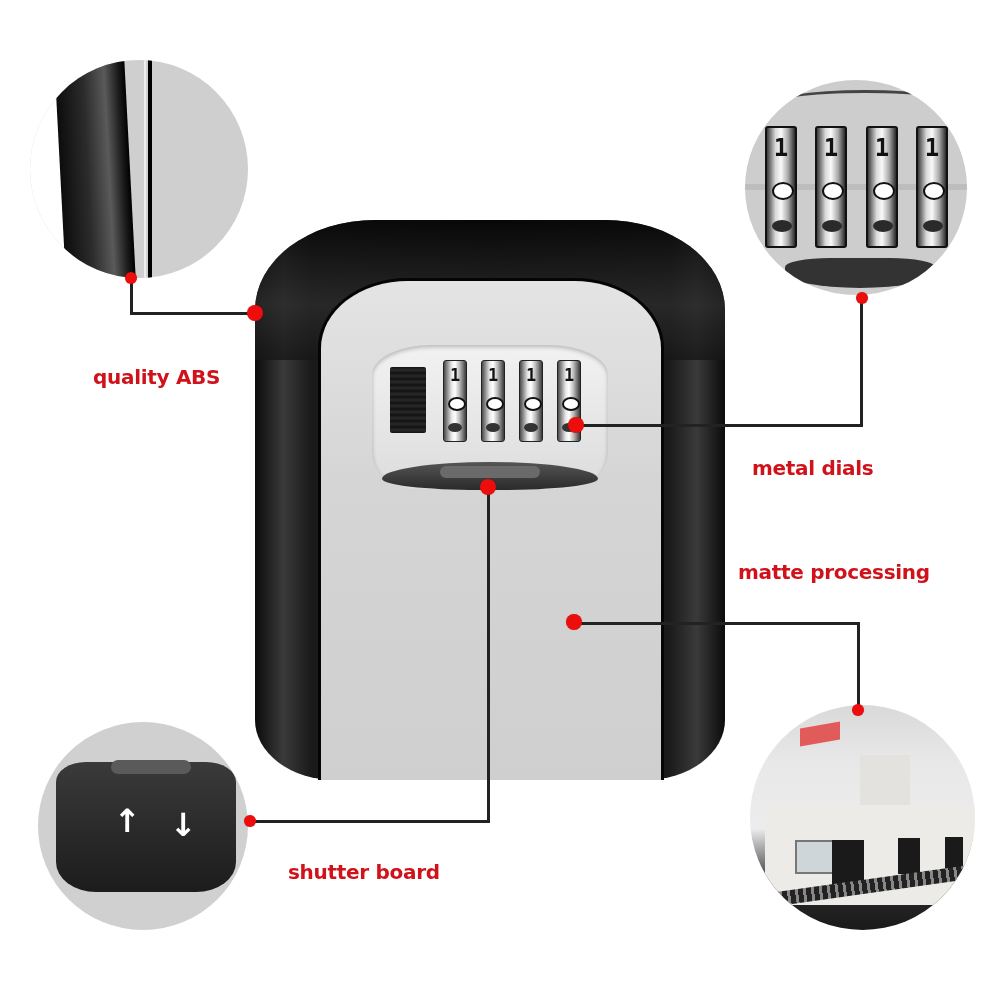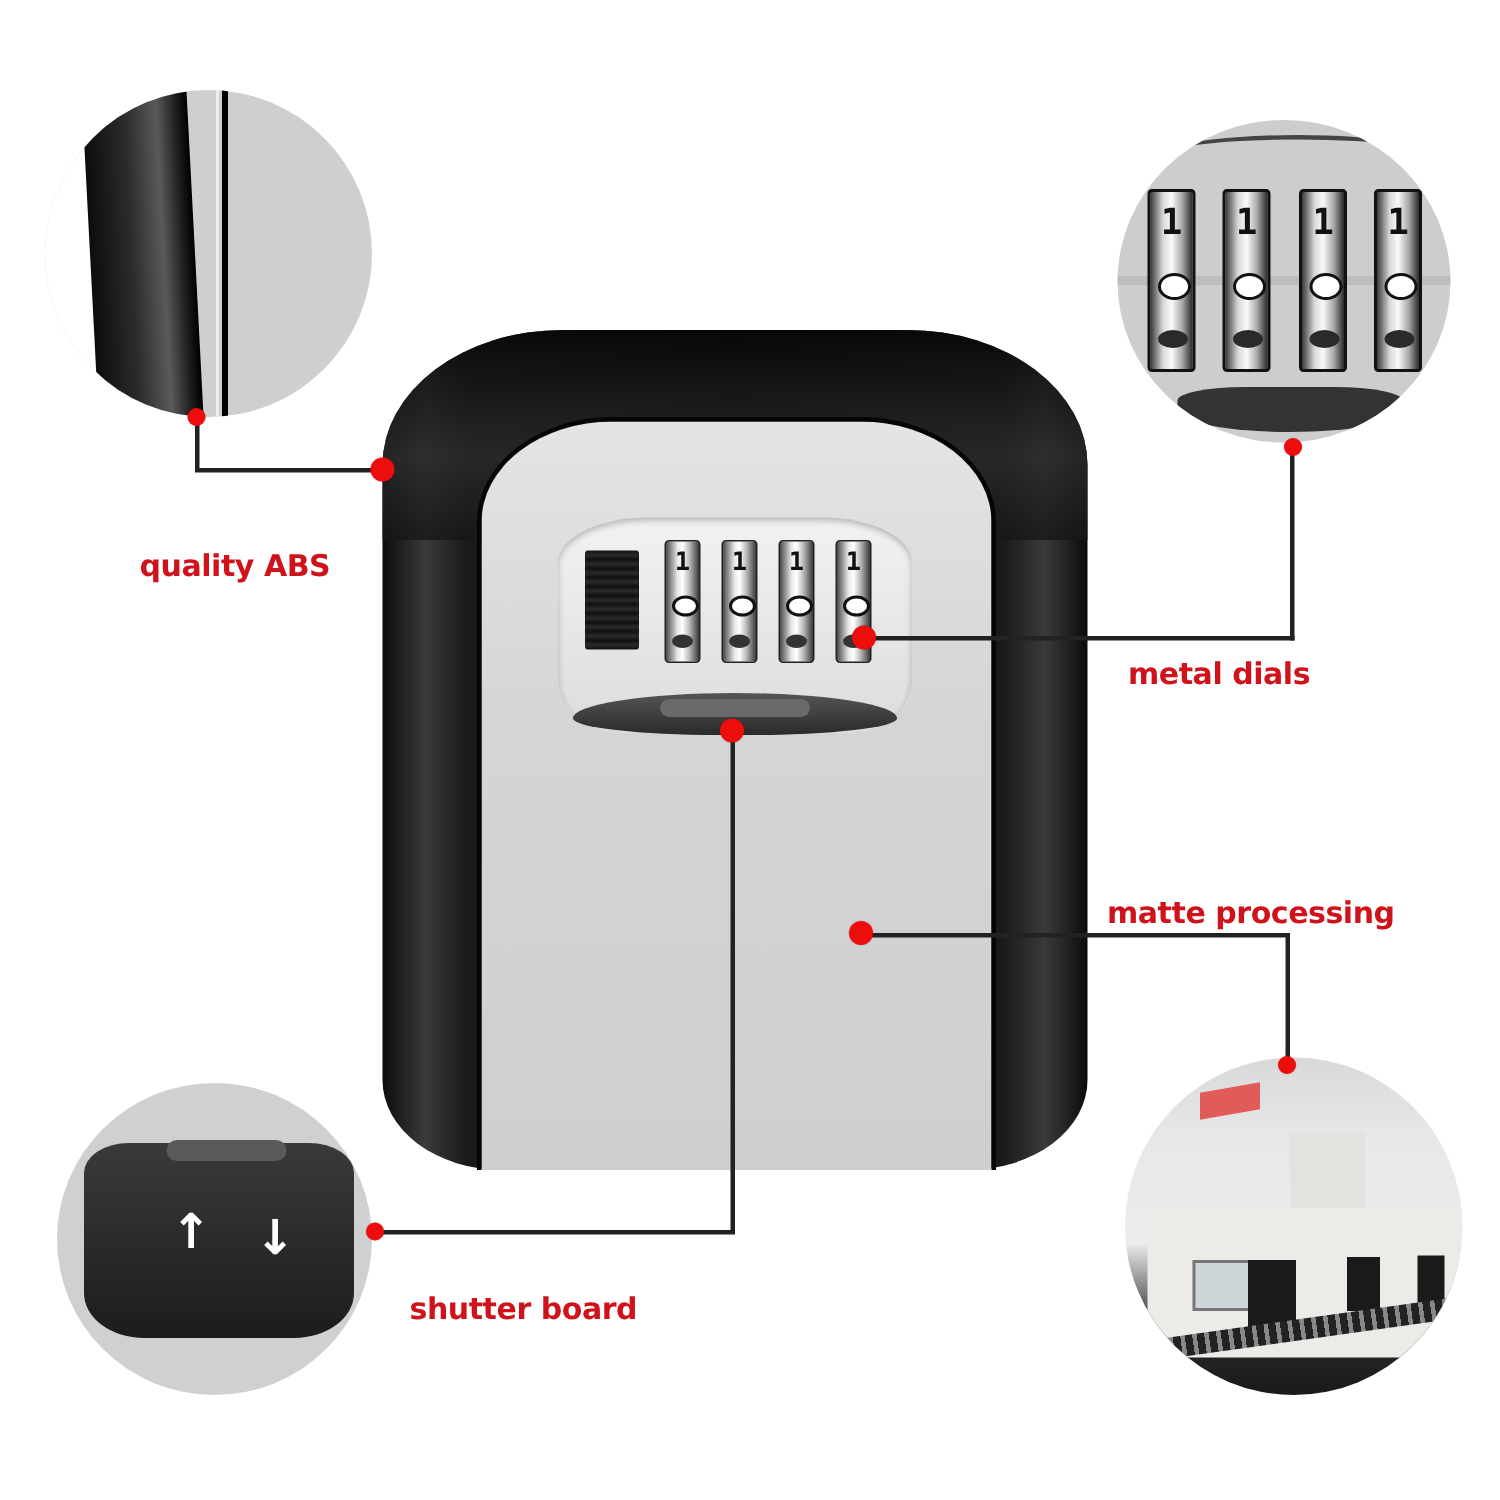"metal dials" div.label { top: 437px -> 456px }
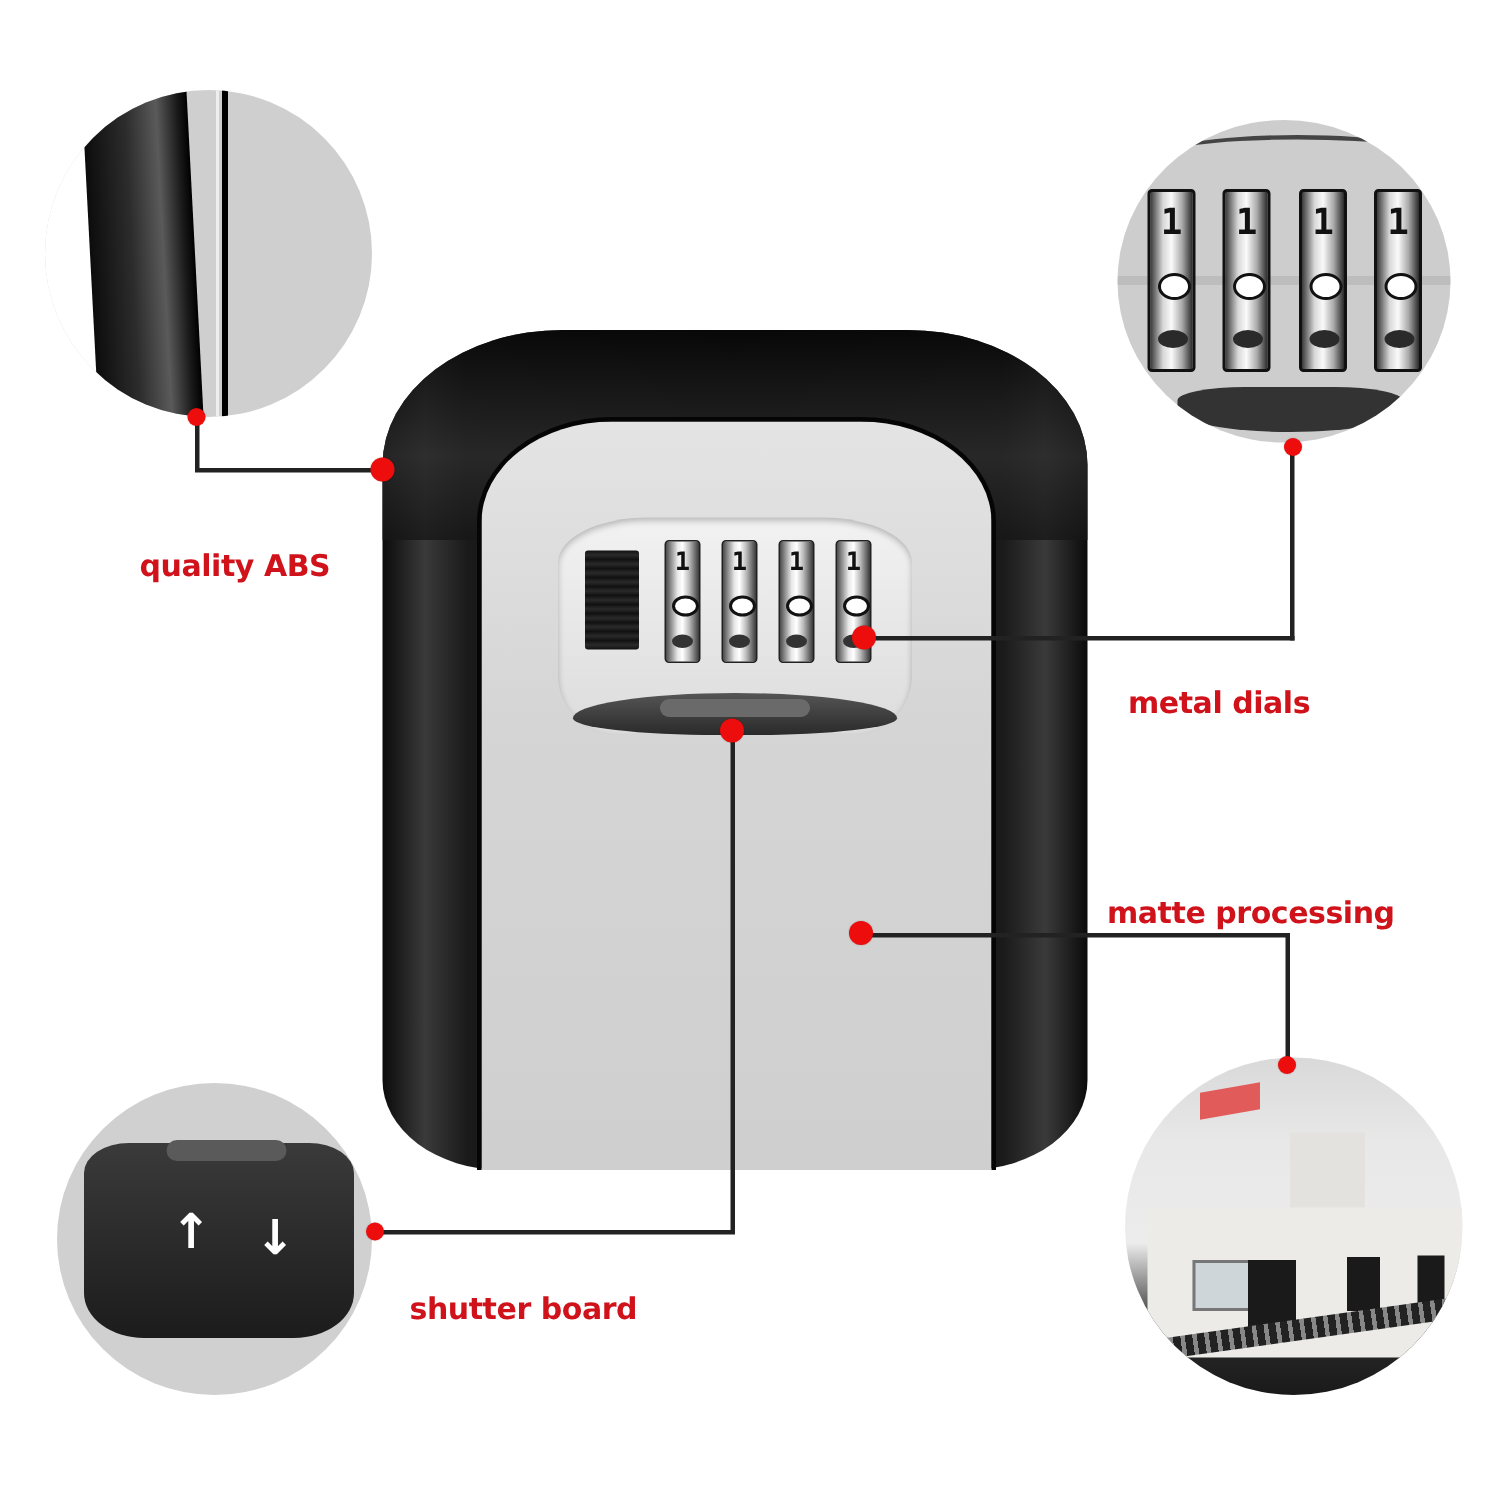"matte processing" div.label { top: 596px -> 560px }
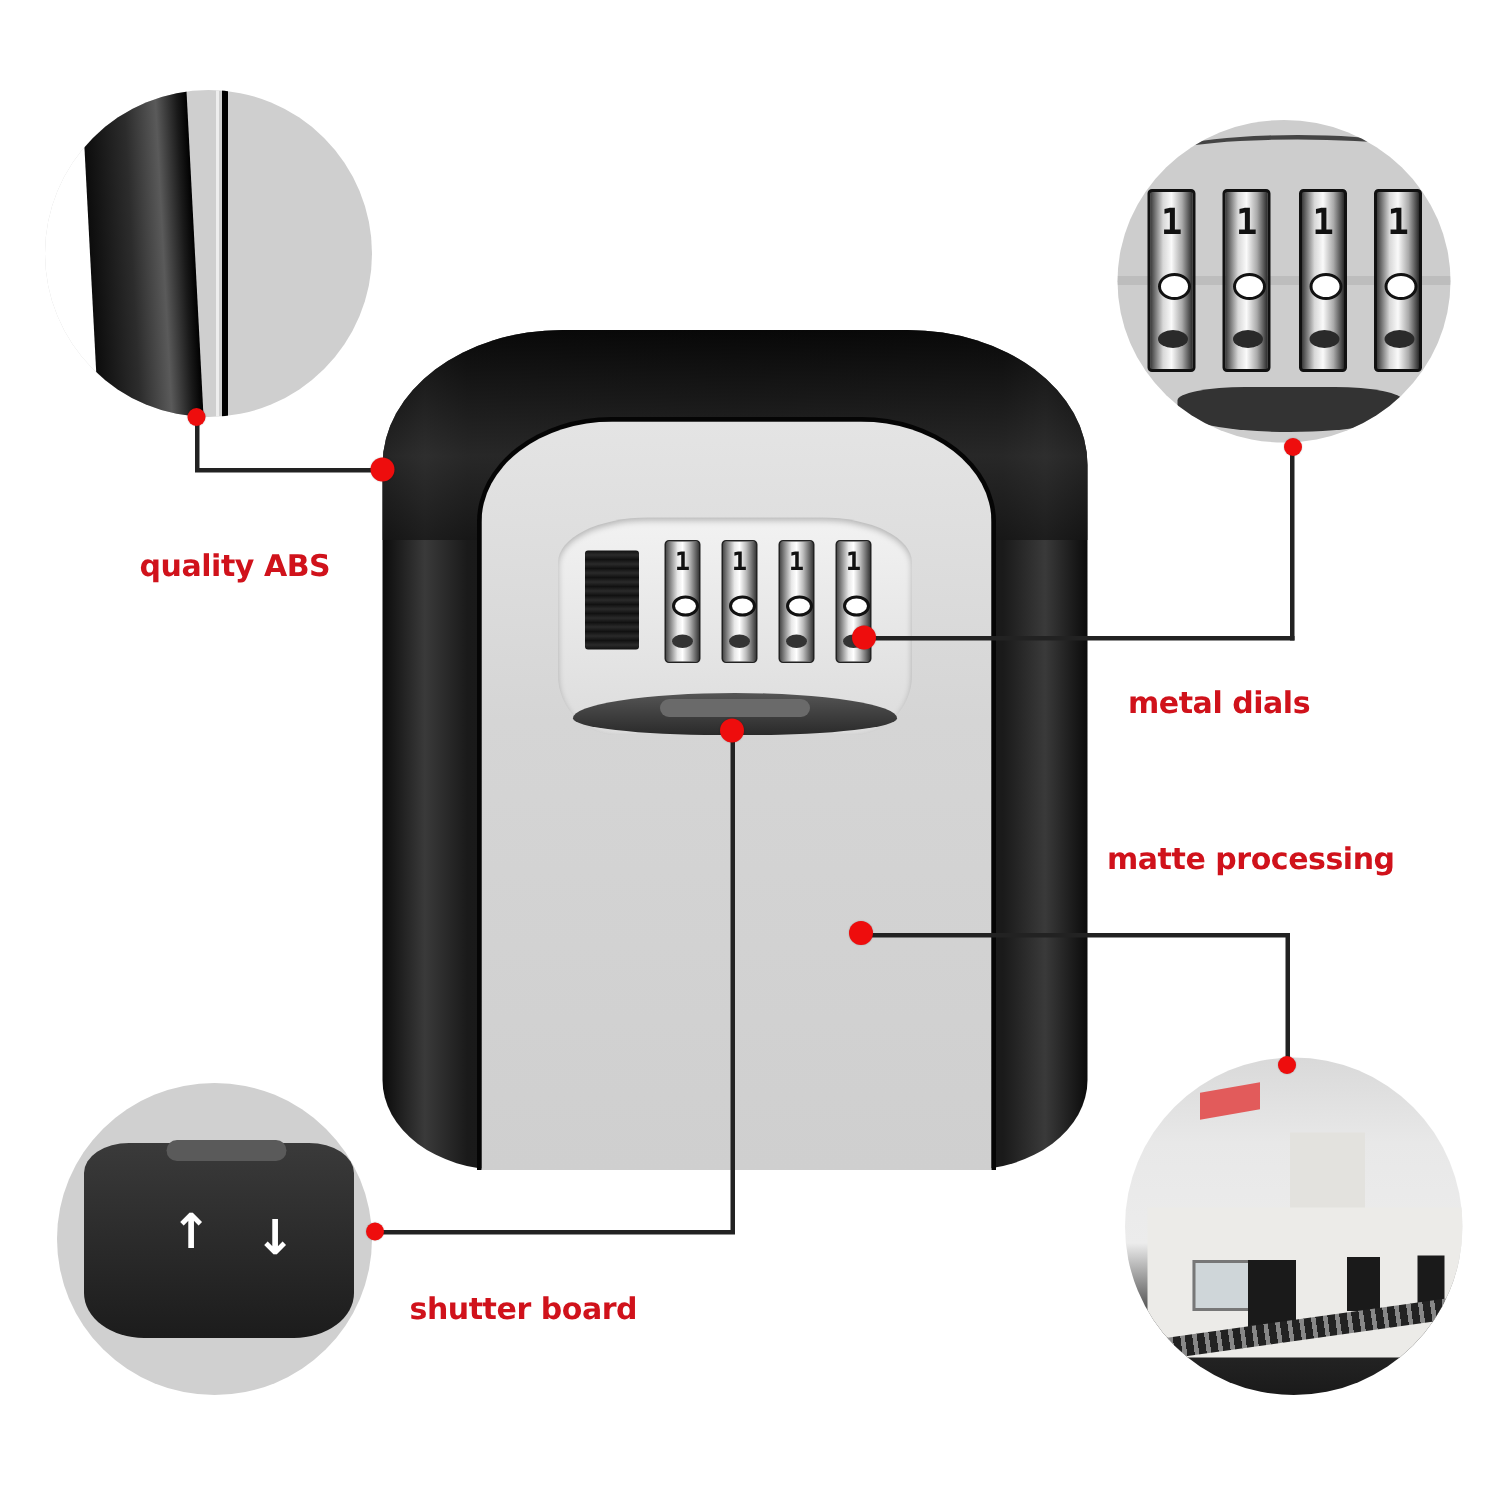"shutter board" div.label { left: 273px -> 288px }
